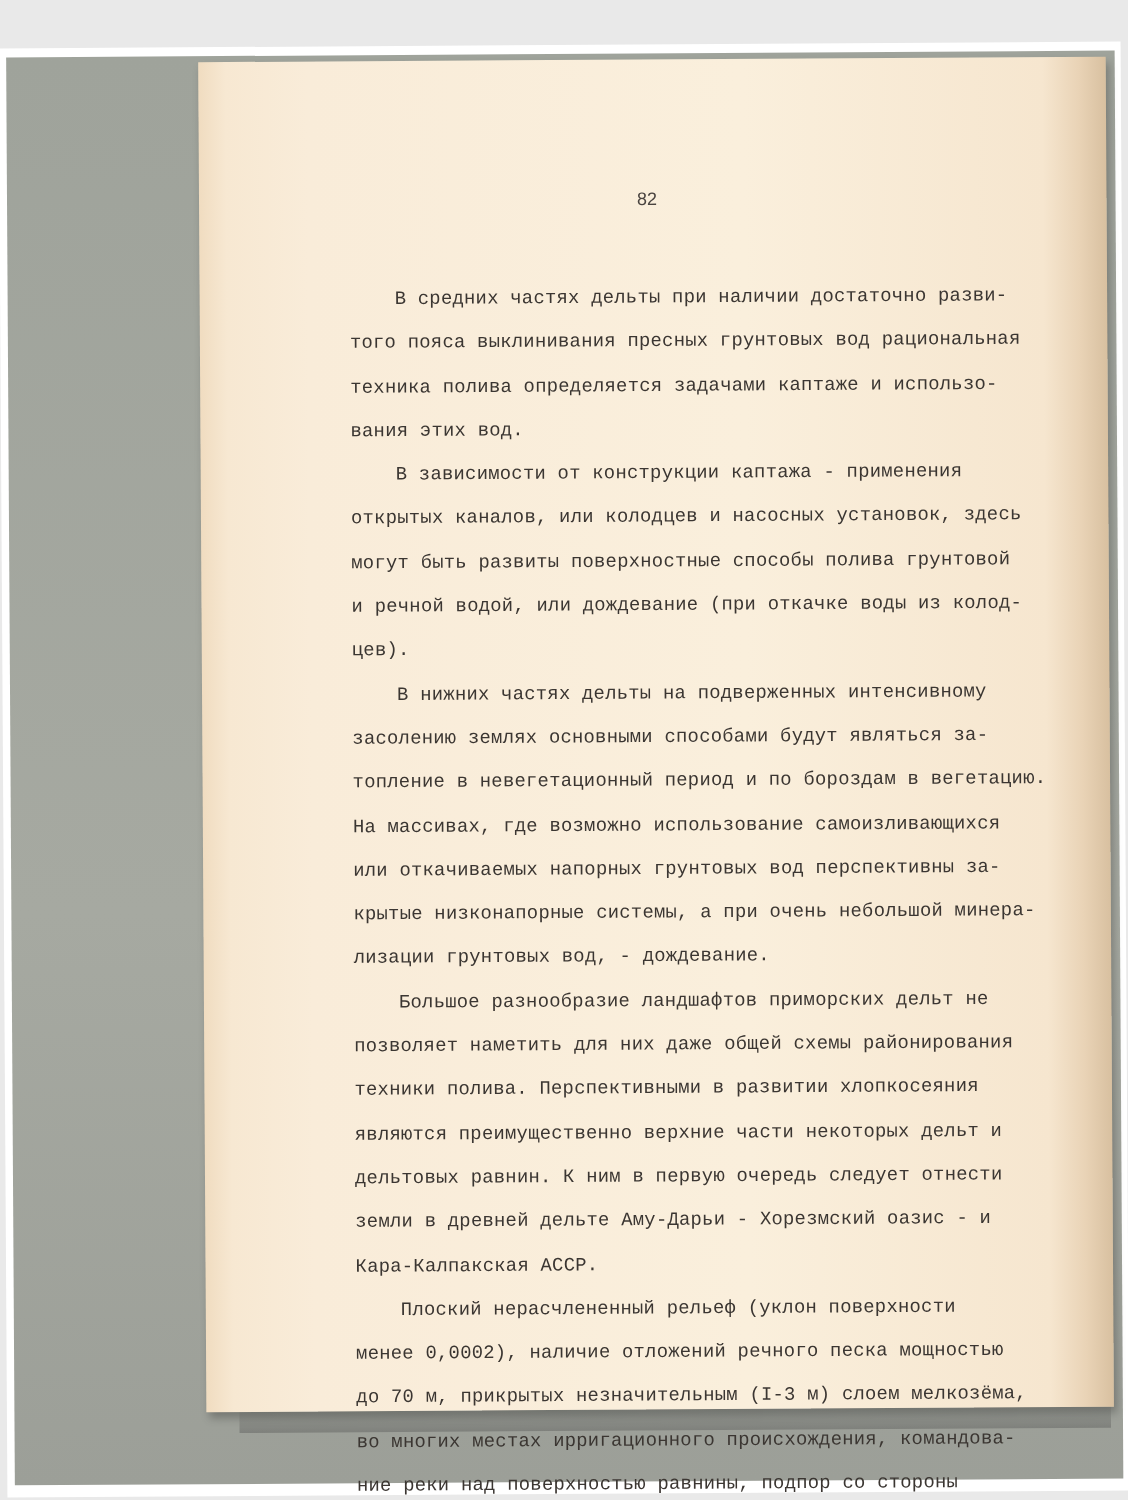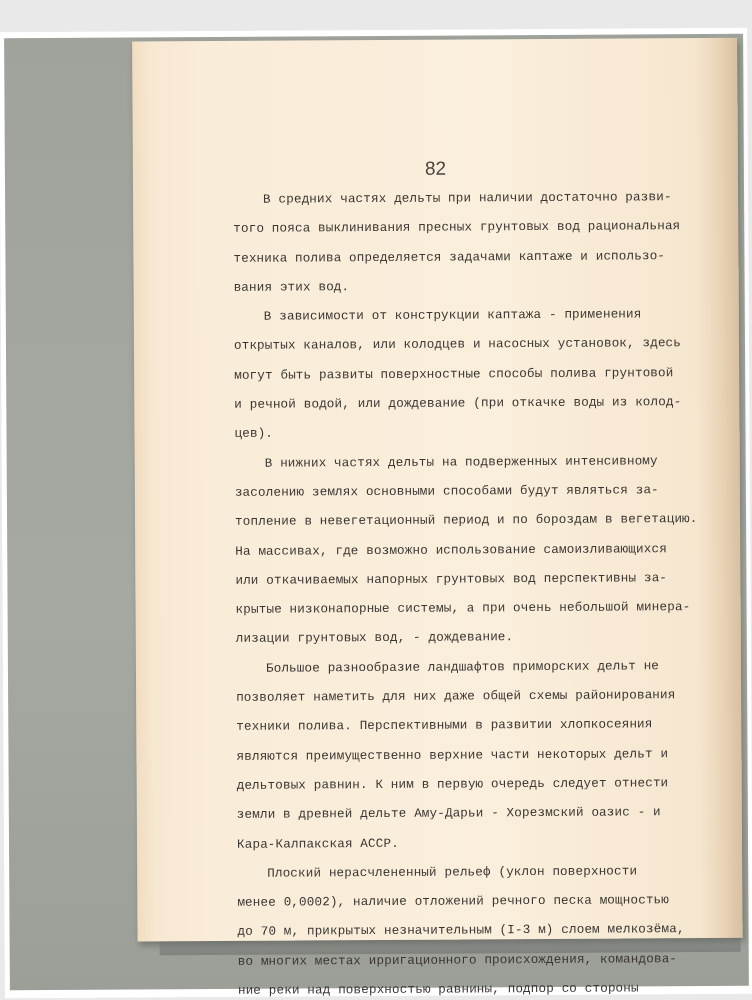"82" .page-number { font-size: 19px -> 12px; margin-top: 32px -> none }
